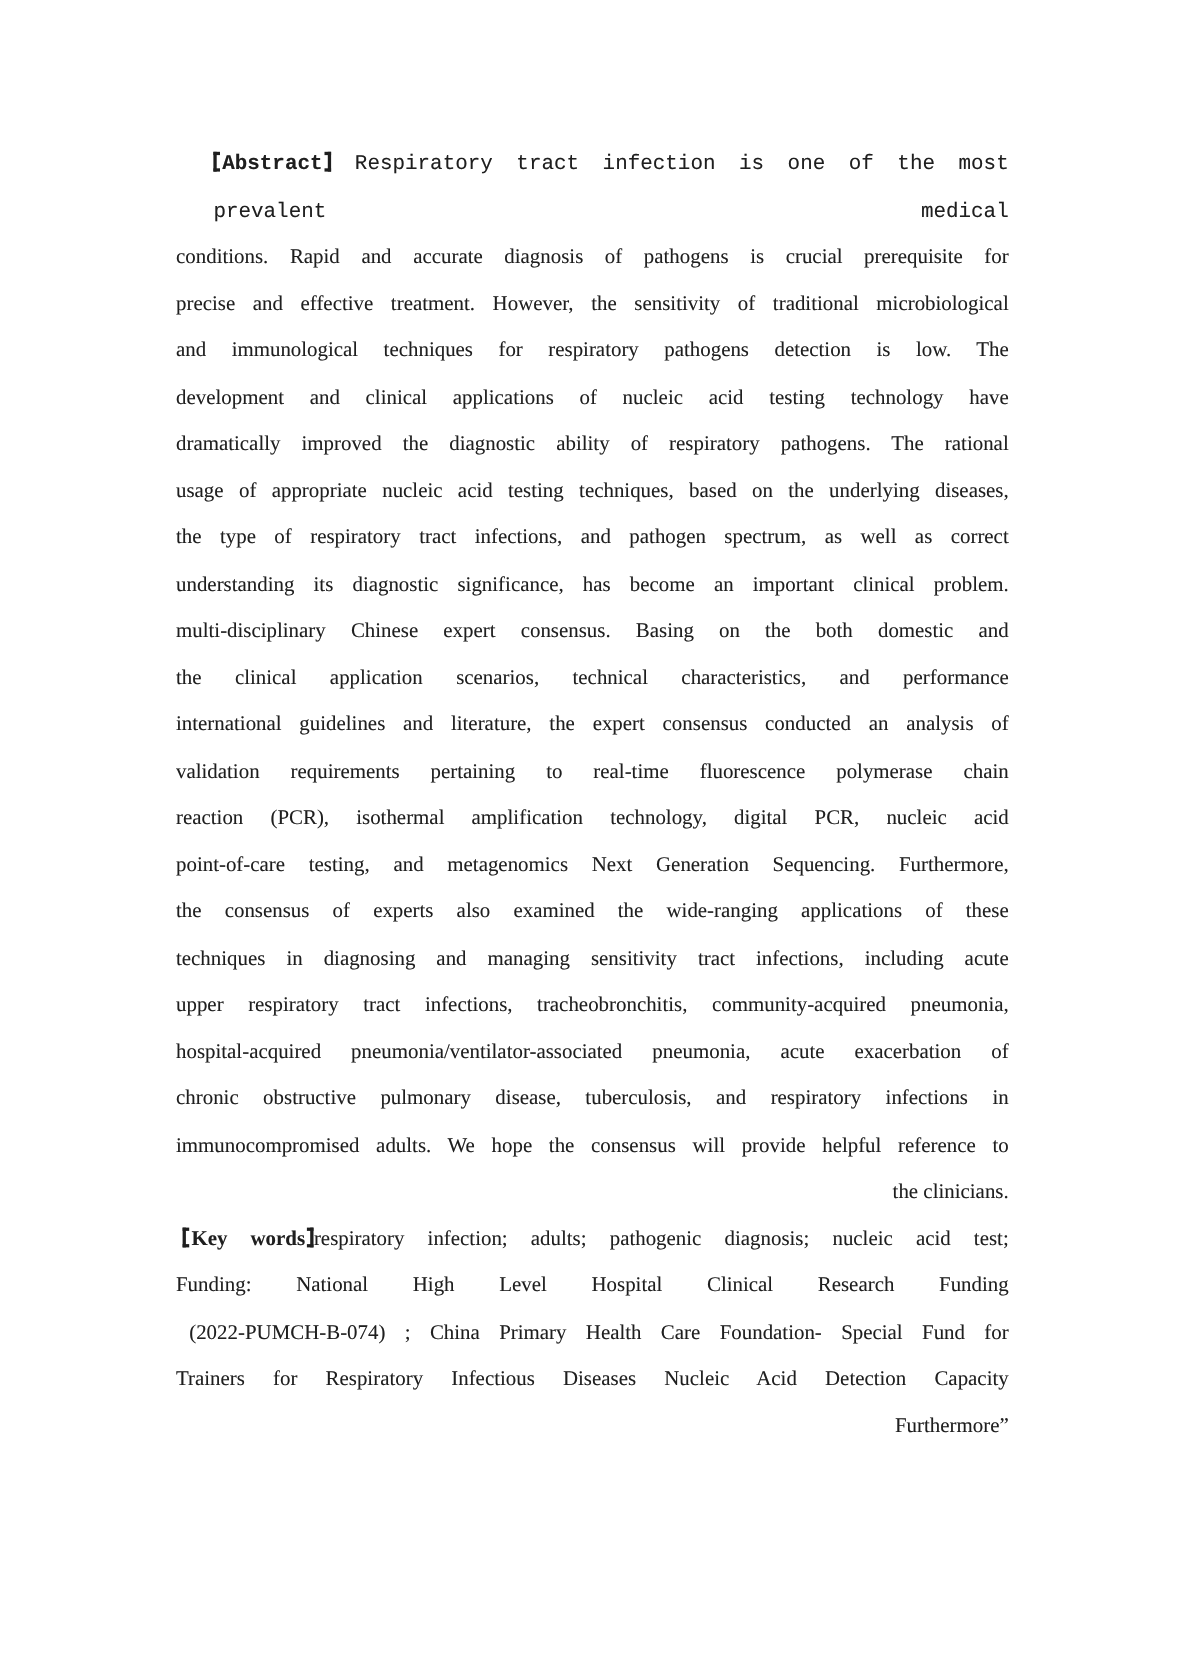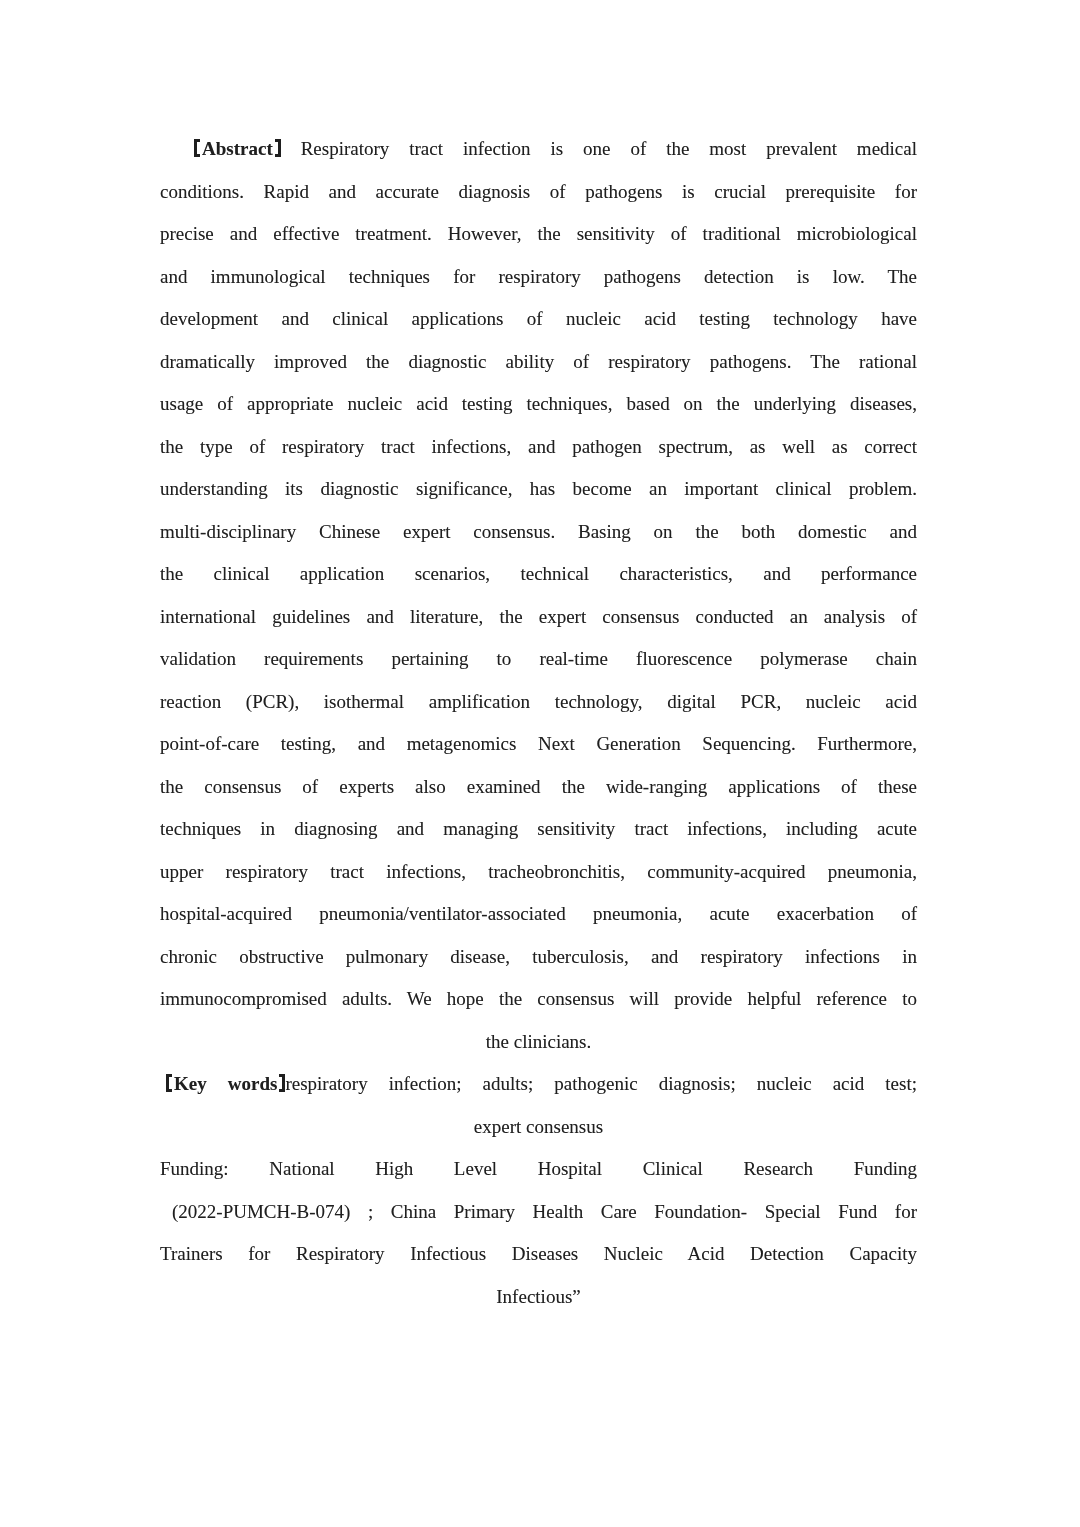"Abstract Respiratory tract infection is" .first-indent { font-family: none -> Liberation Mono, monospace }
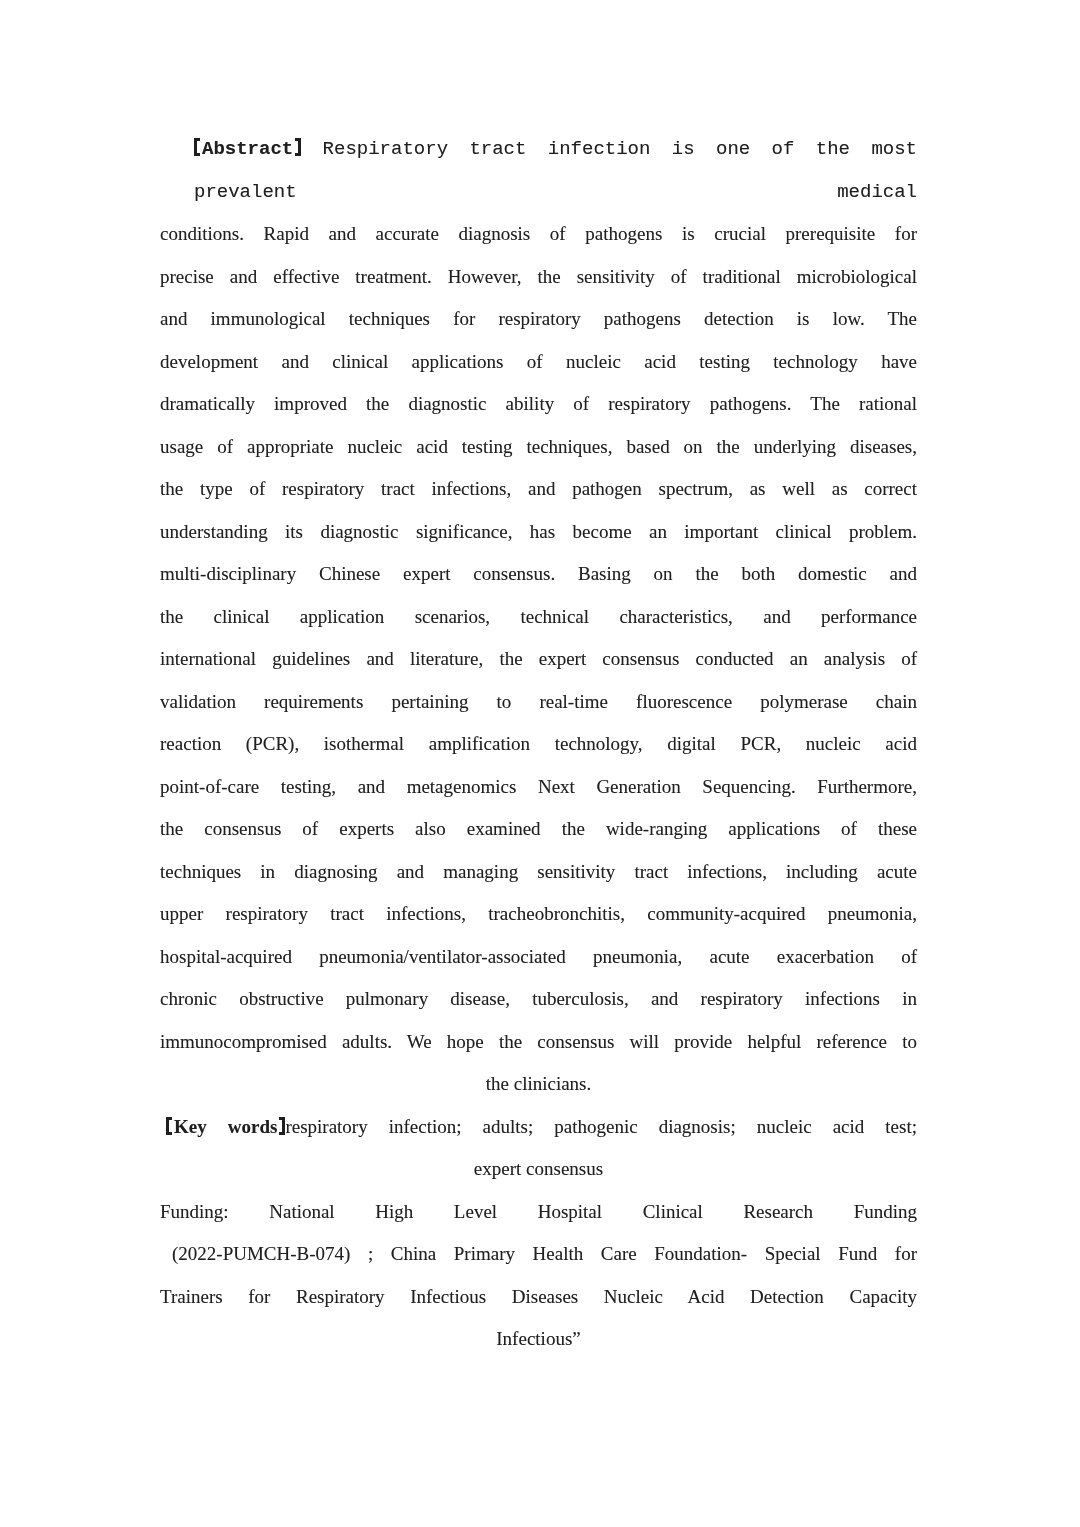"the clinicians." .line { text-align: center -> right }
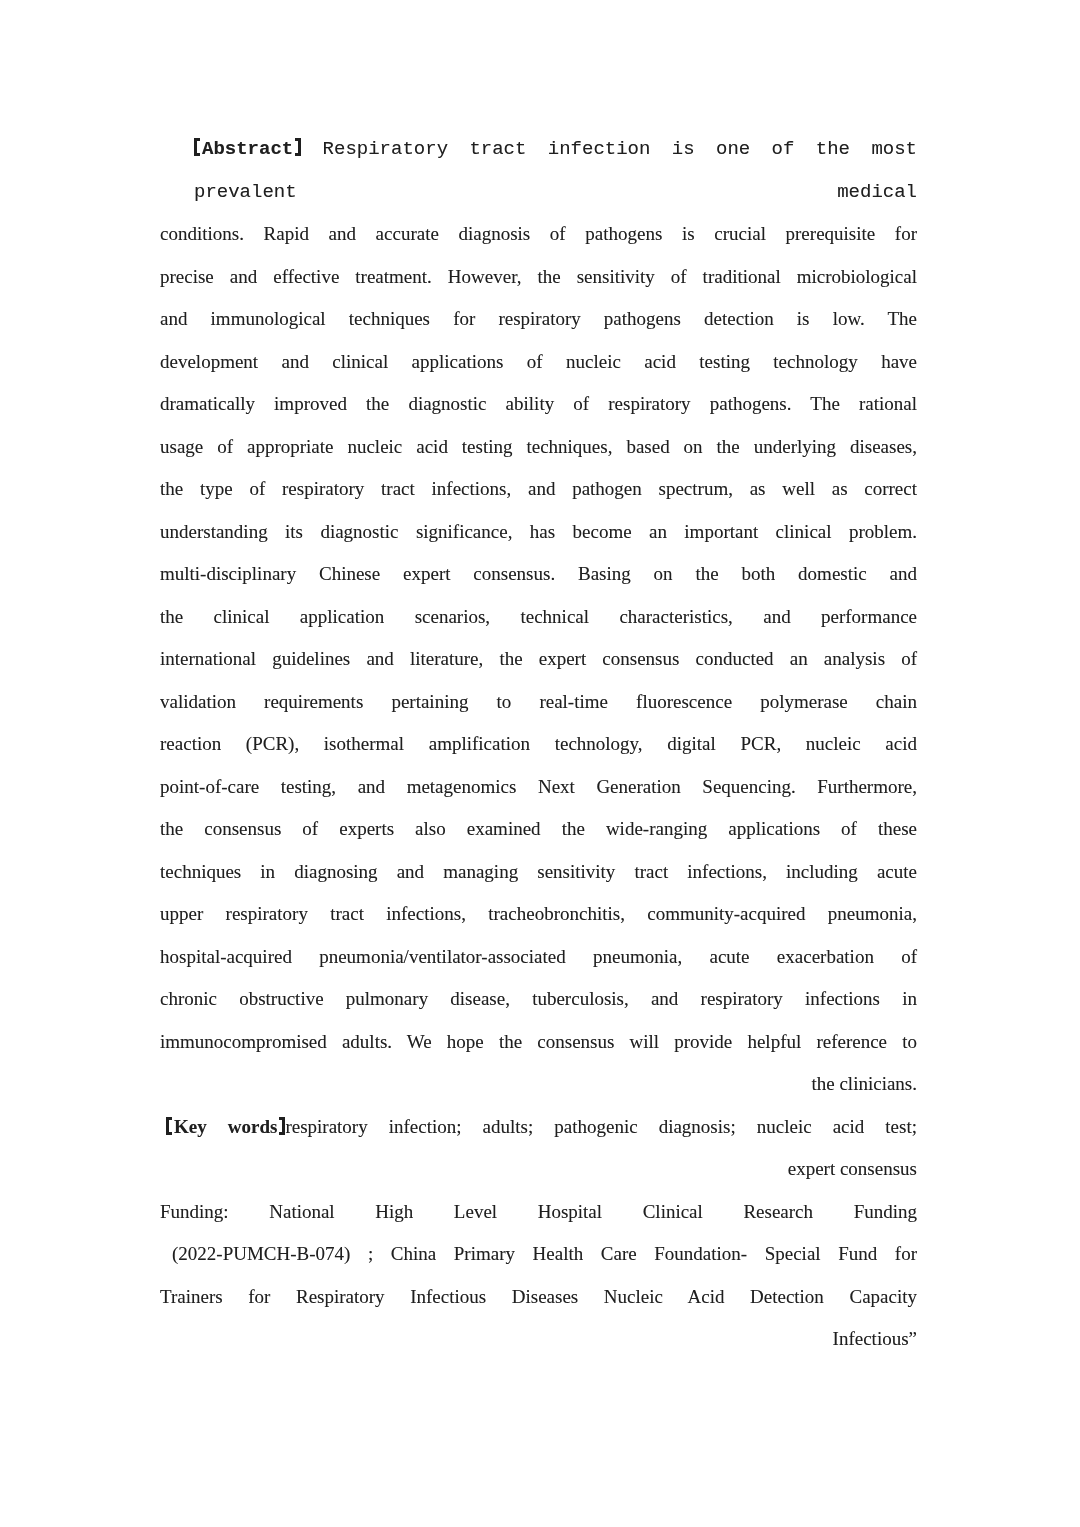"expert consensus" div.line { html: <div>expert consensus</div> -> none }
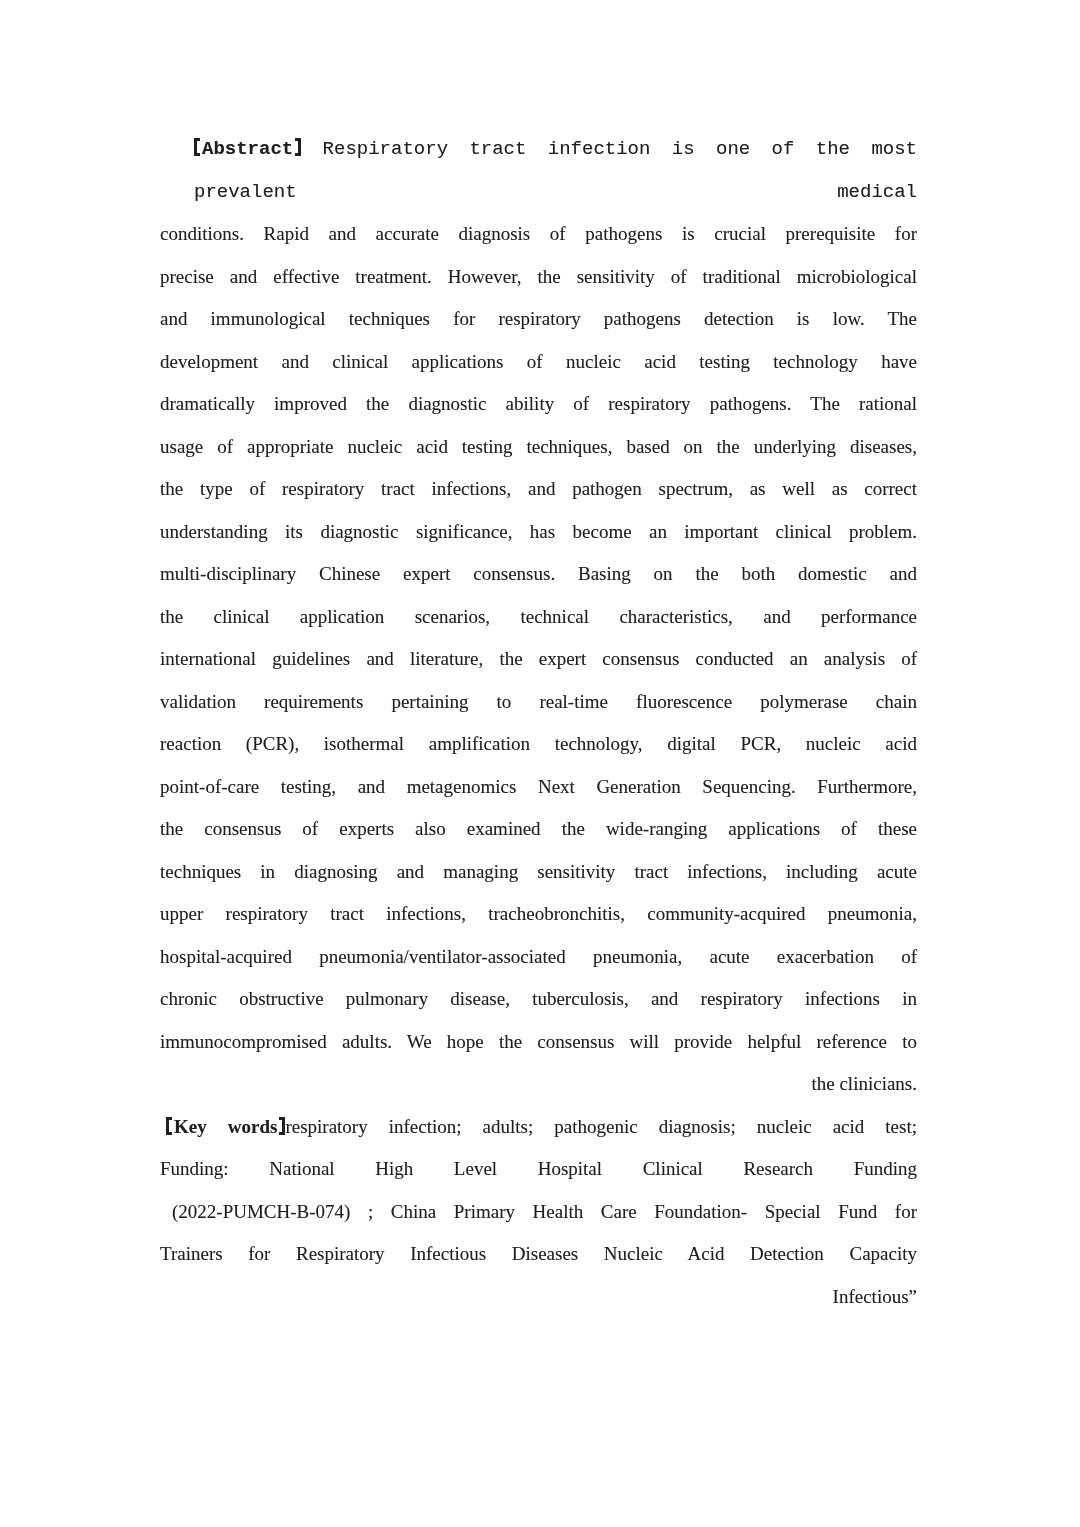"Infectious”" div.line { text: Infectious -> Furthermore }
